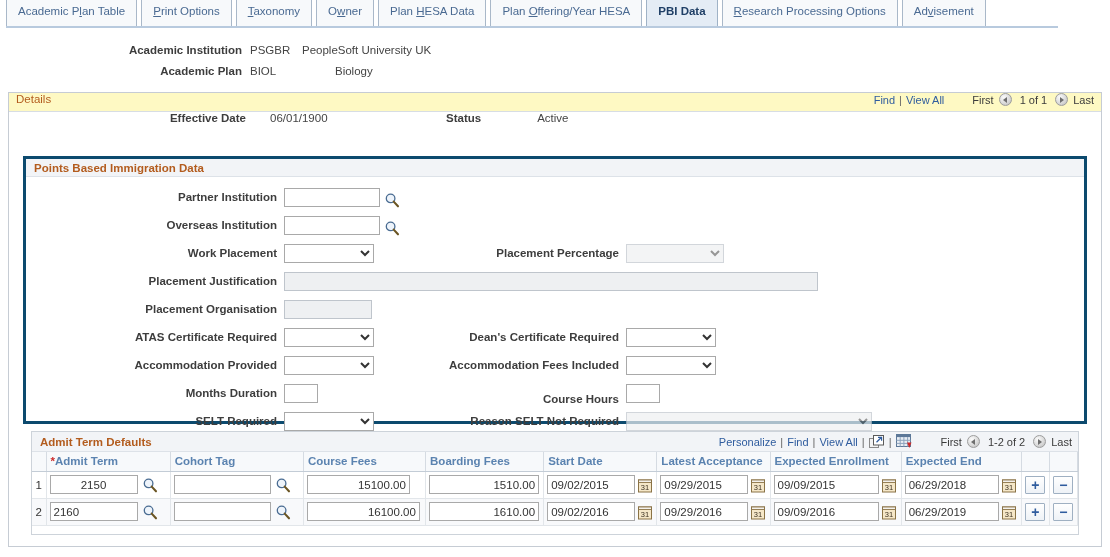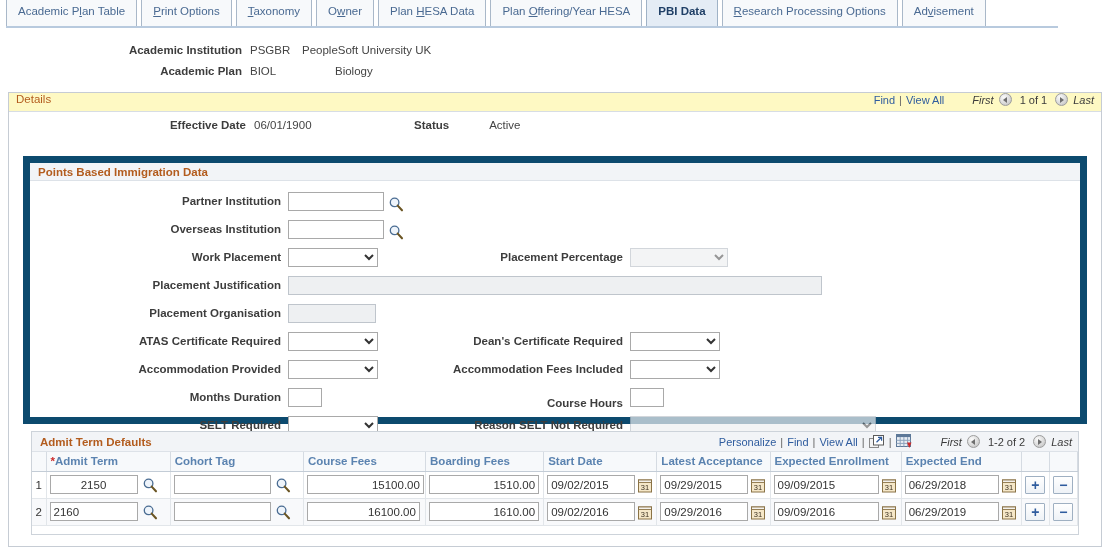"First" .navlbl { font-style: italic -> none }
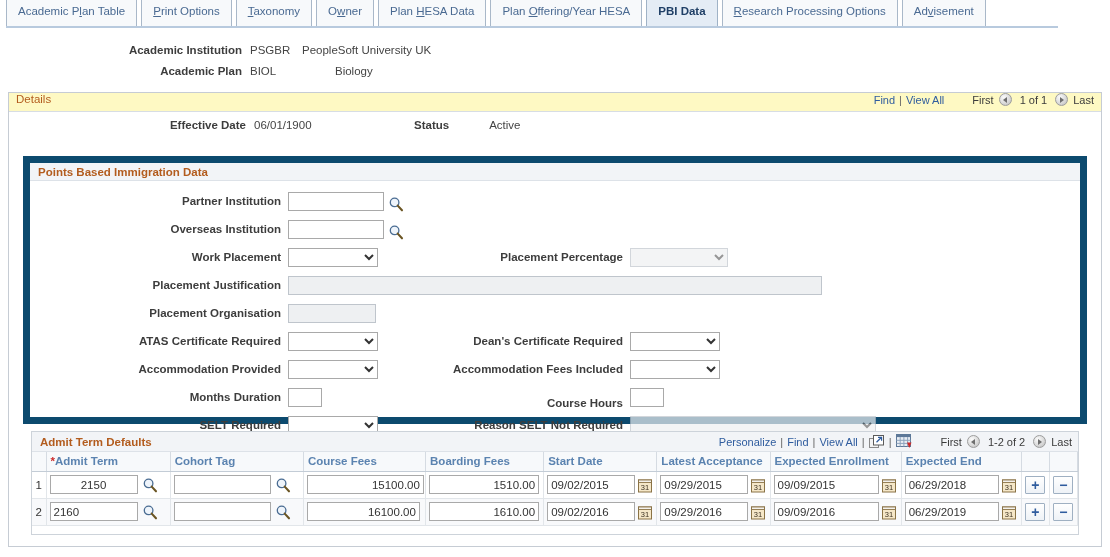"Effective Date" .effrow { gap: none -> 16px; top: 26px -> 19px }
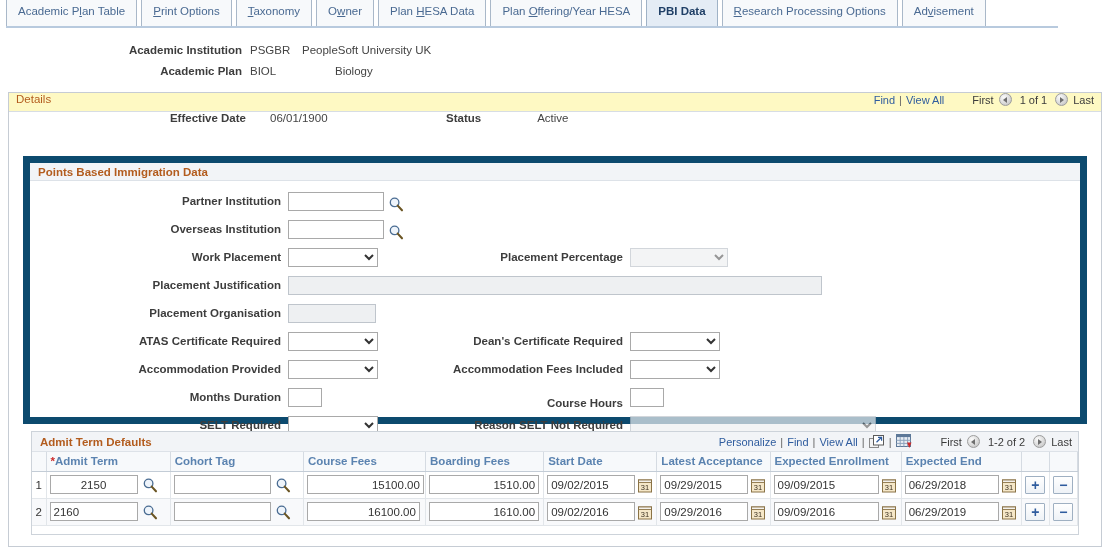"Points Based Immigration Data" .groupbox { border: 7px solid #0c4a6e -> 3px solid #0c4a6e }
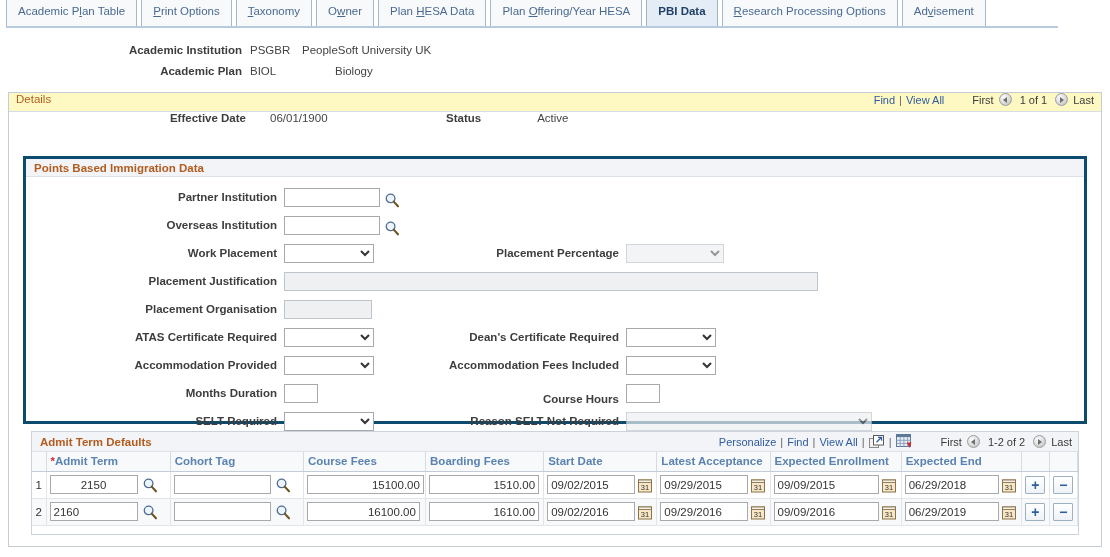"15100.00" input.cell { width: 117px -> 103px }
